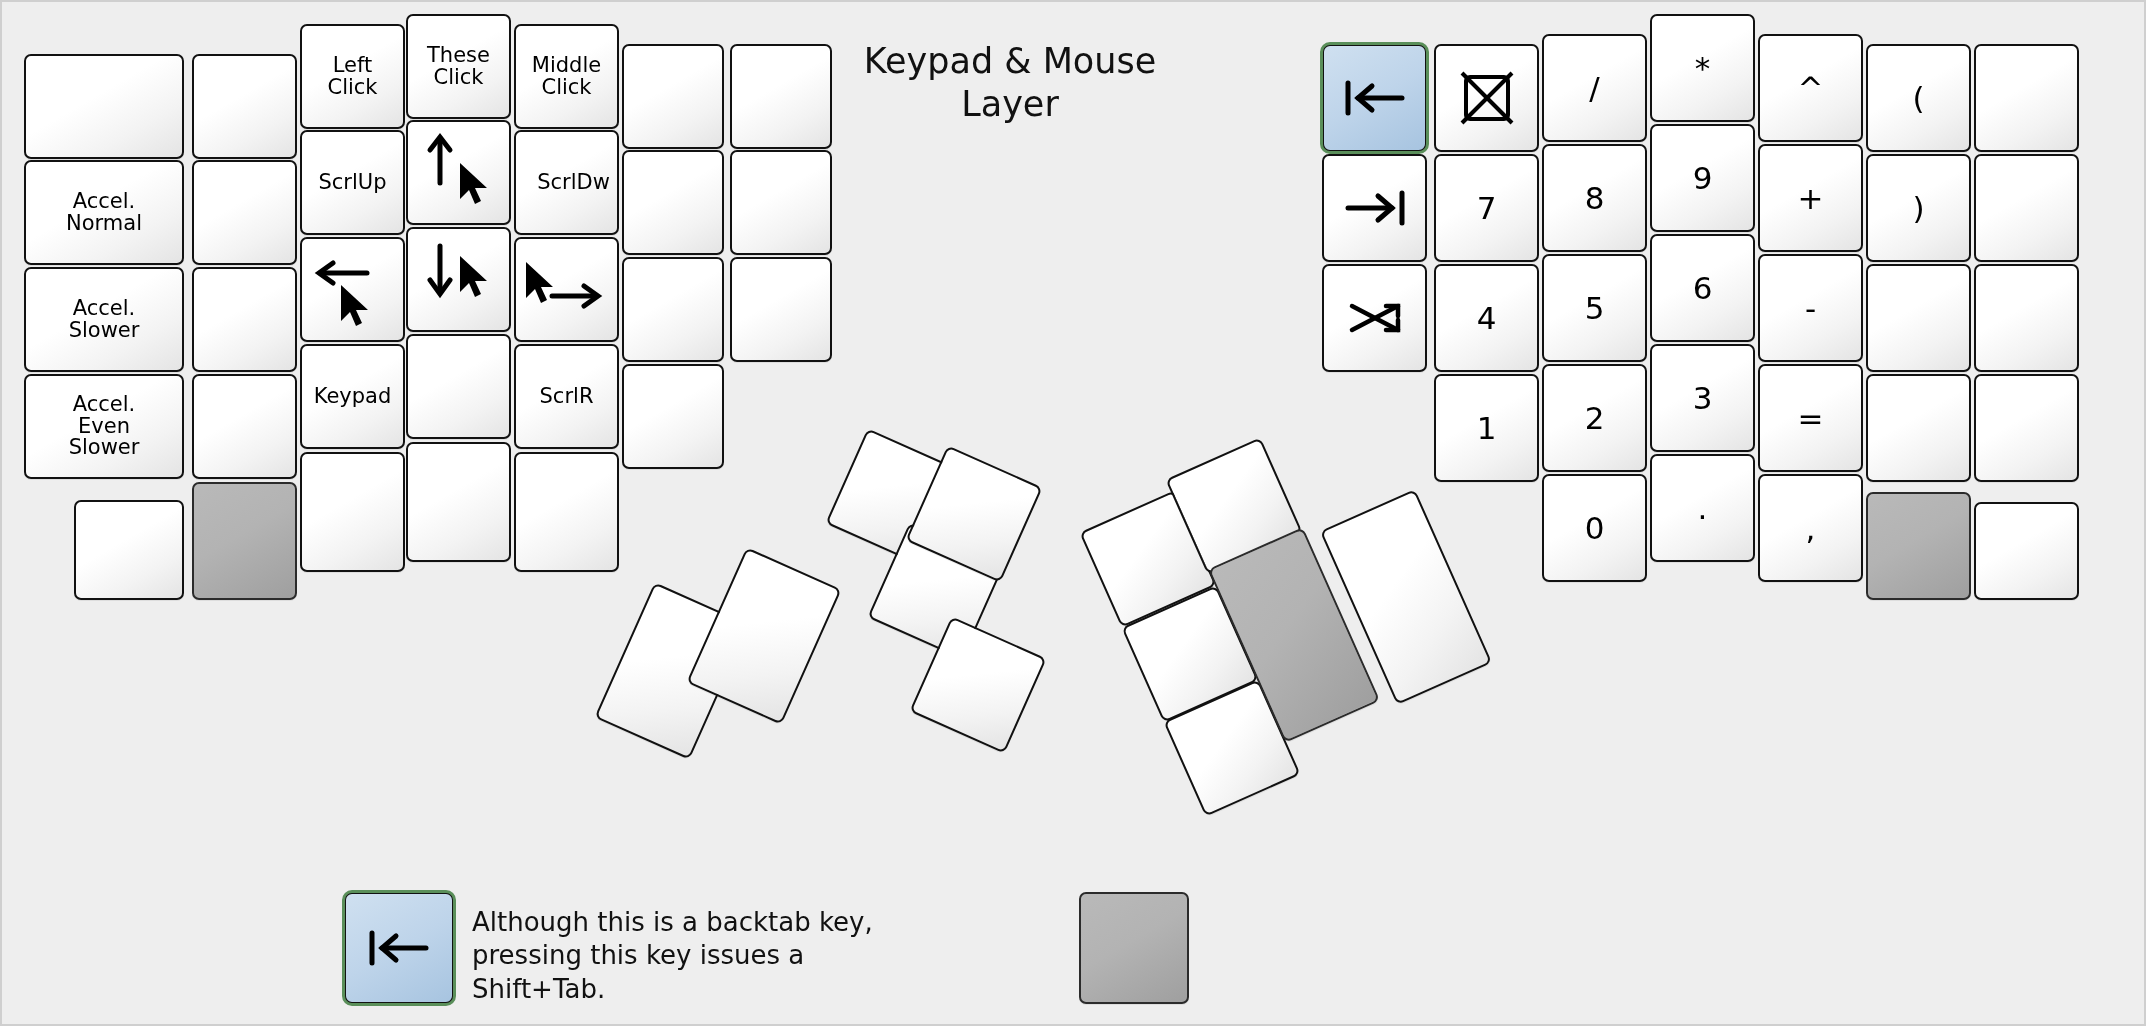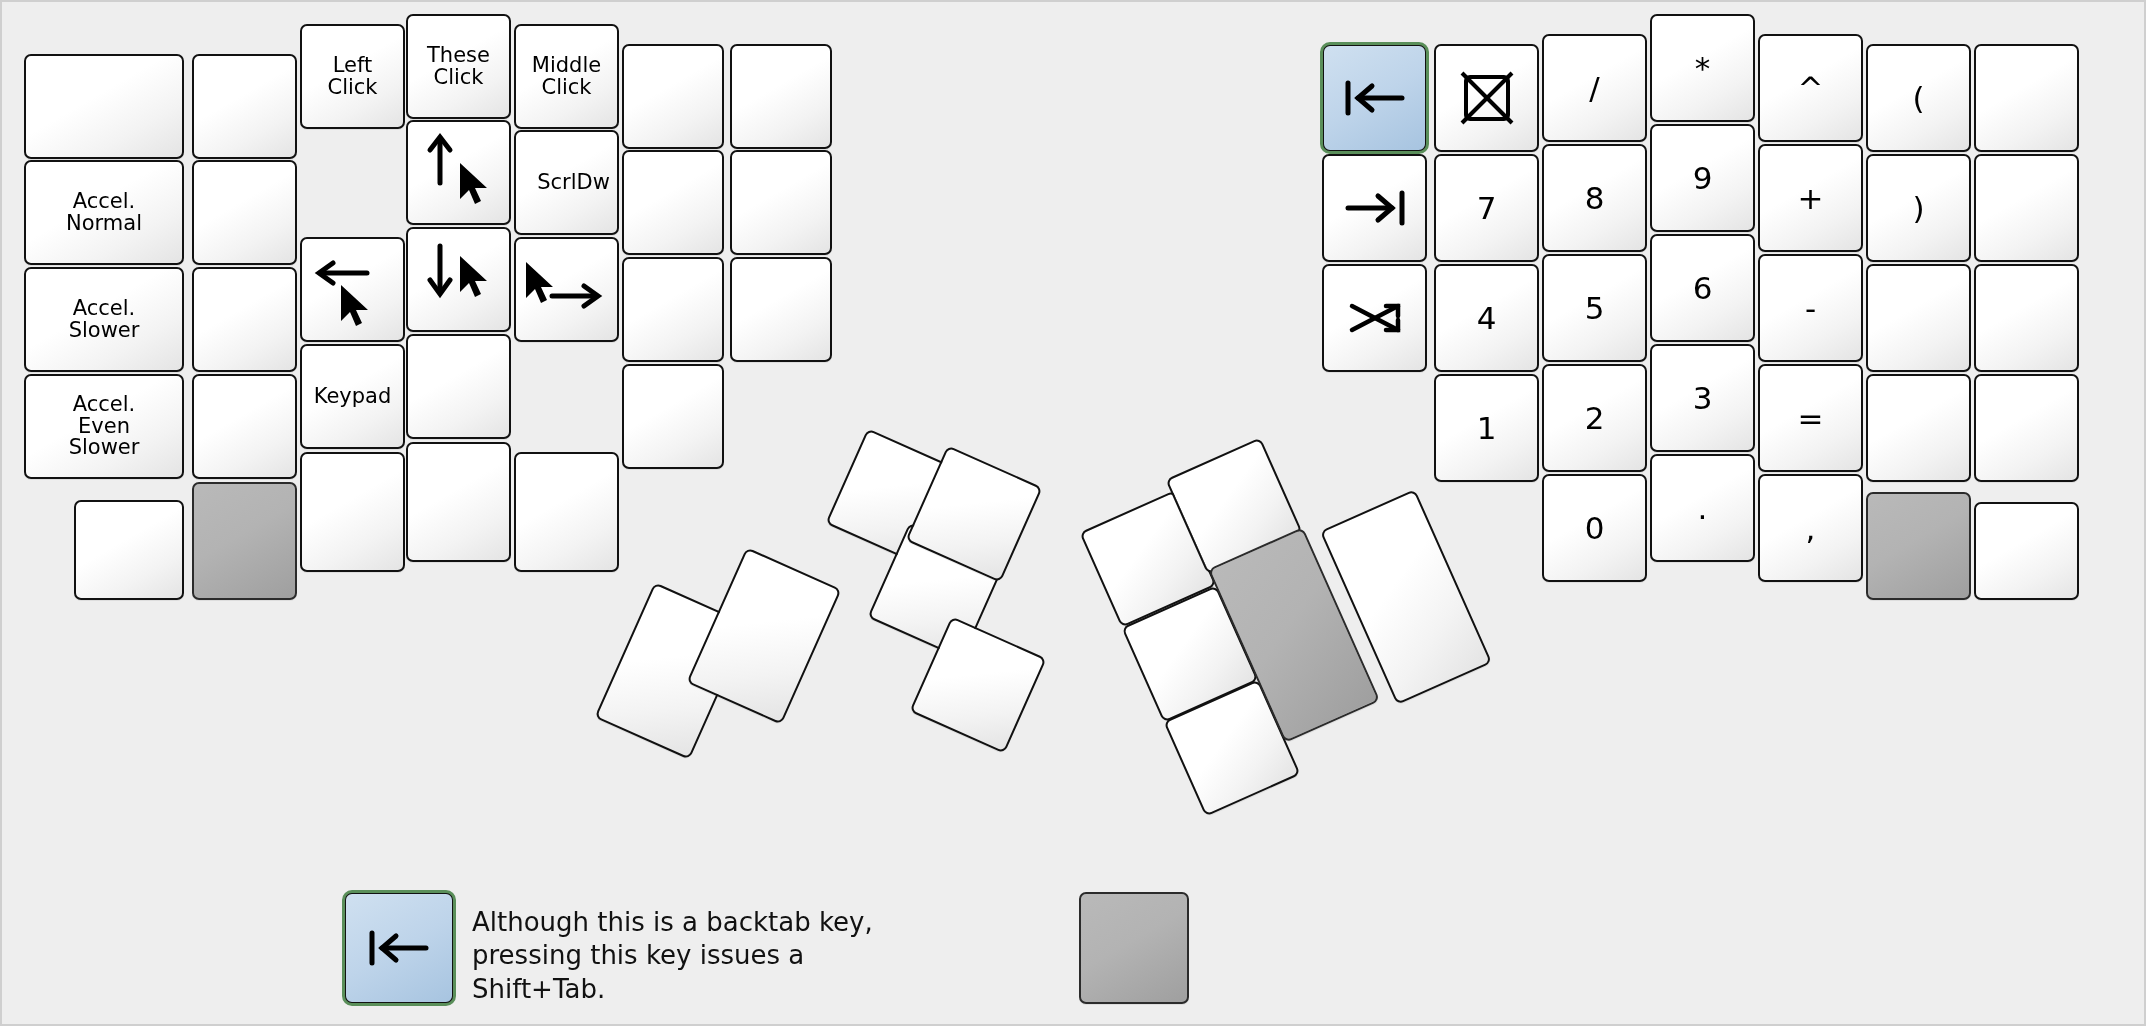"Keypad & Mouse" div.title { html: none -> <div>Keypad &amp; Mouse Layer</div> }
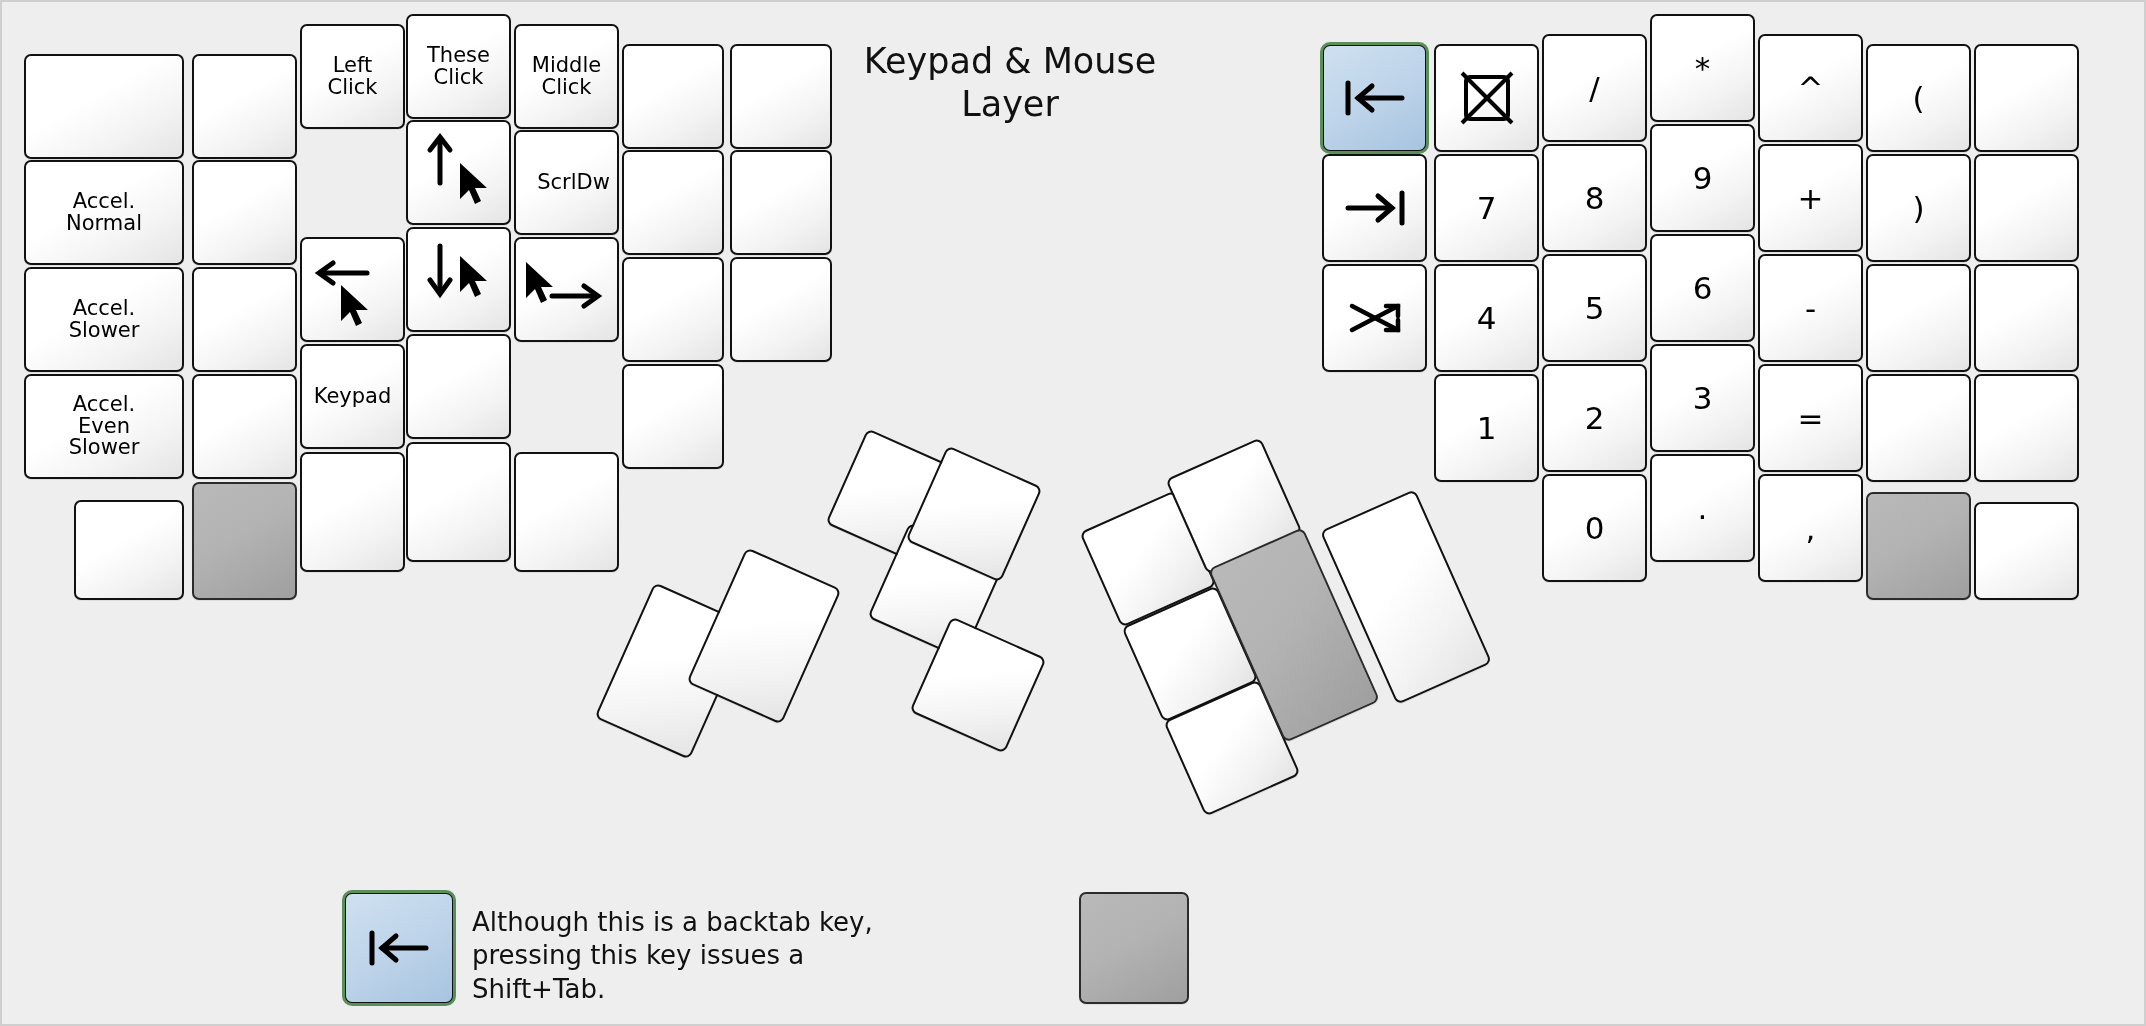"ScrlUp" div.key { html: none -> <div>ScrlUp</div> }
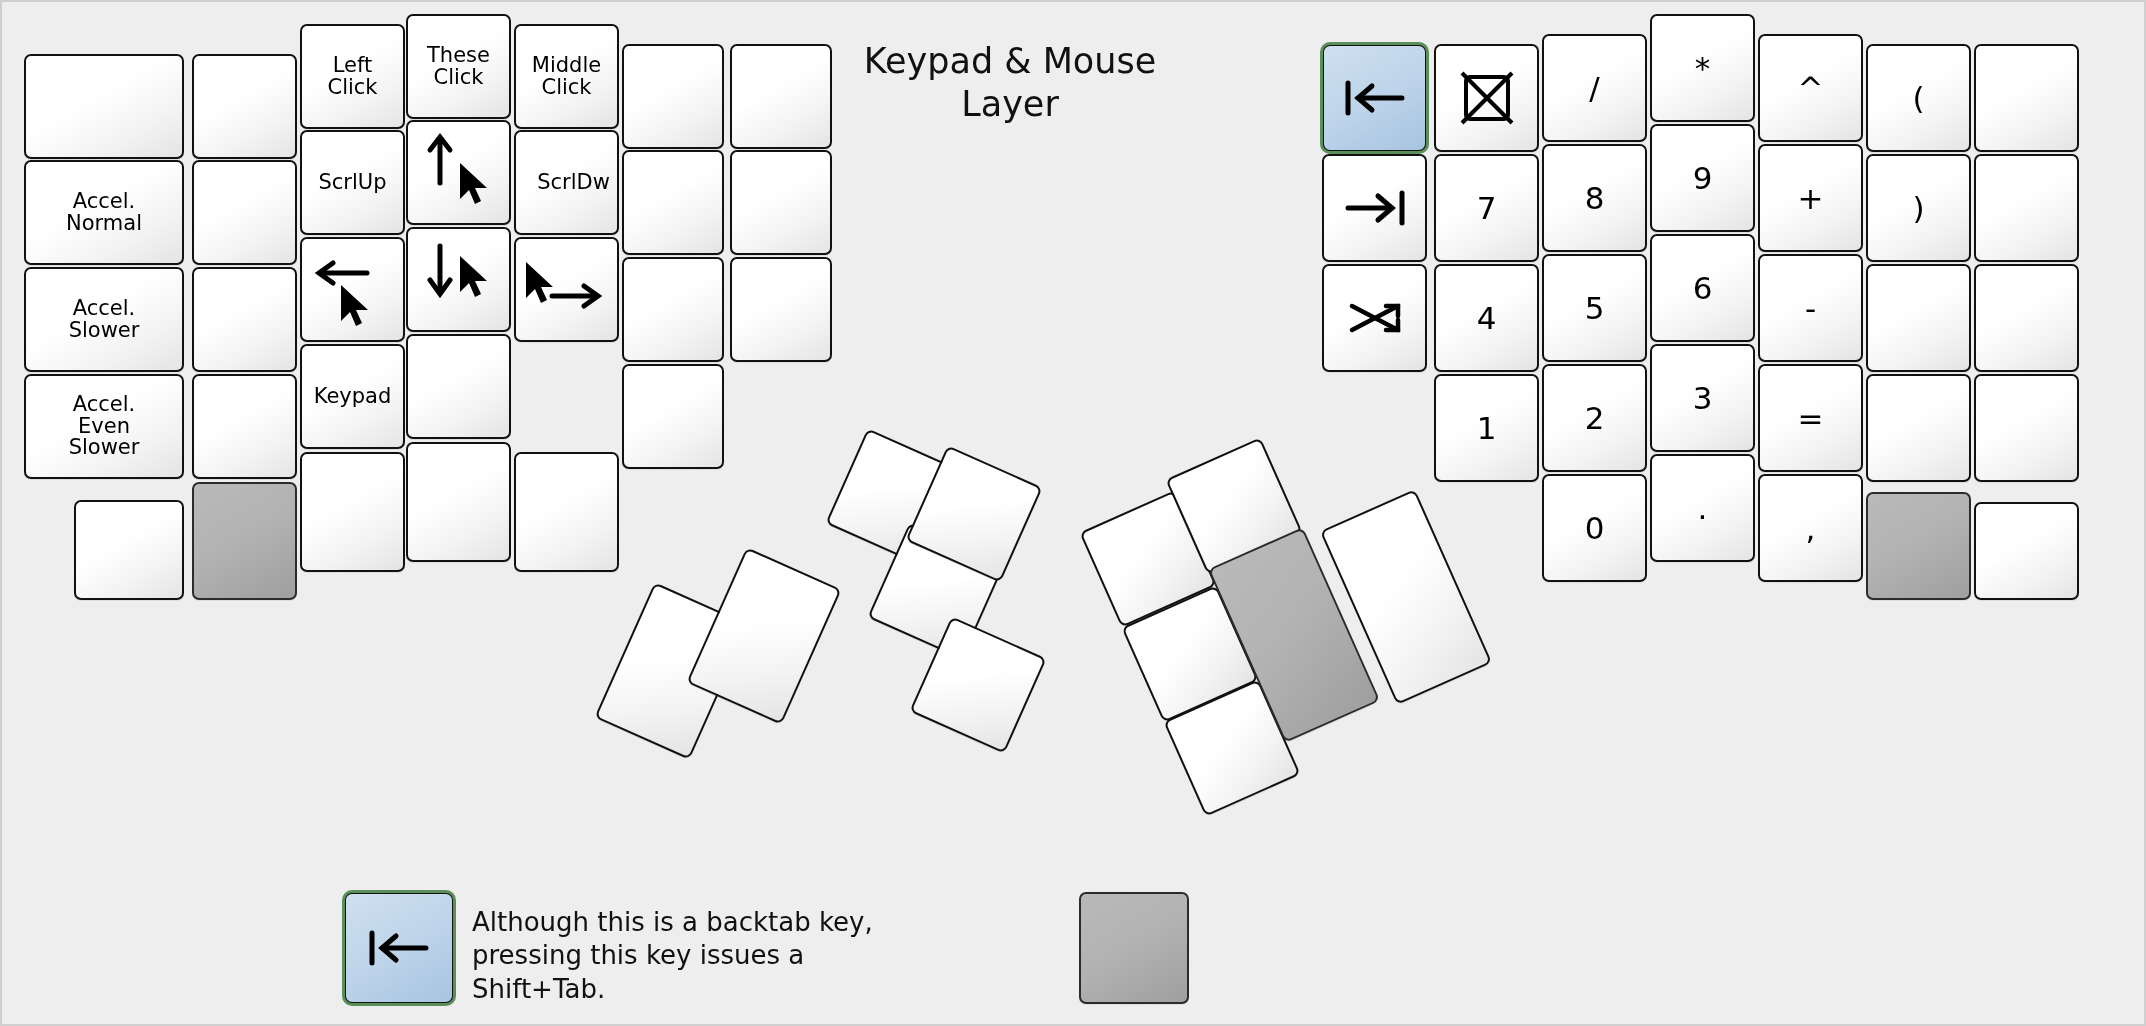"ScrlR" div.key { html: none -> <div>ScrlR</div> }
